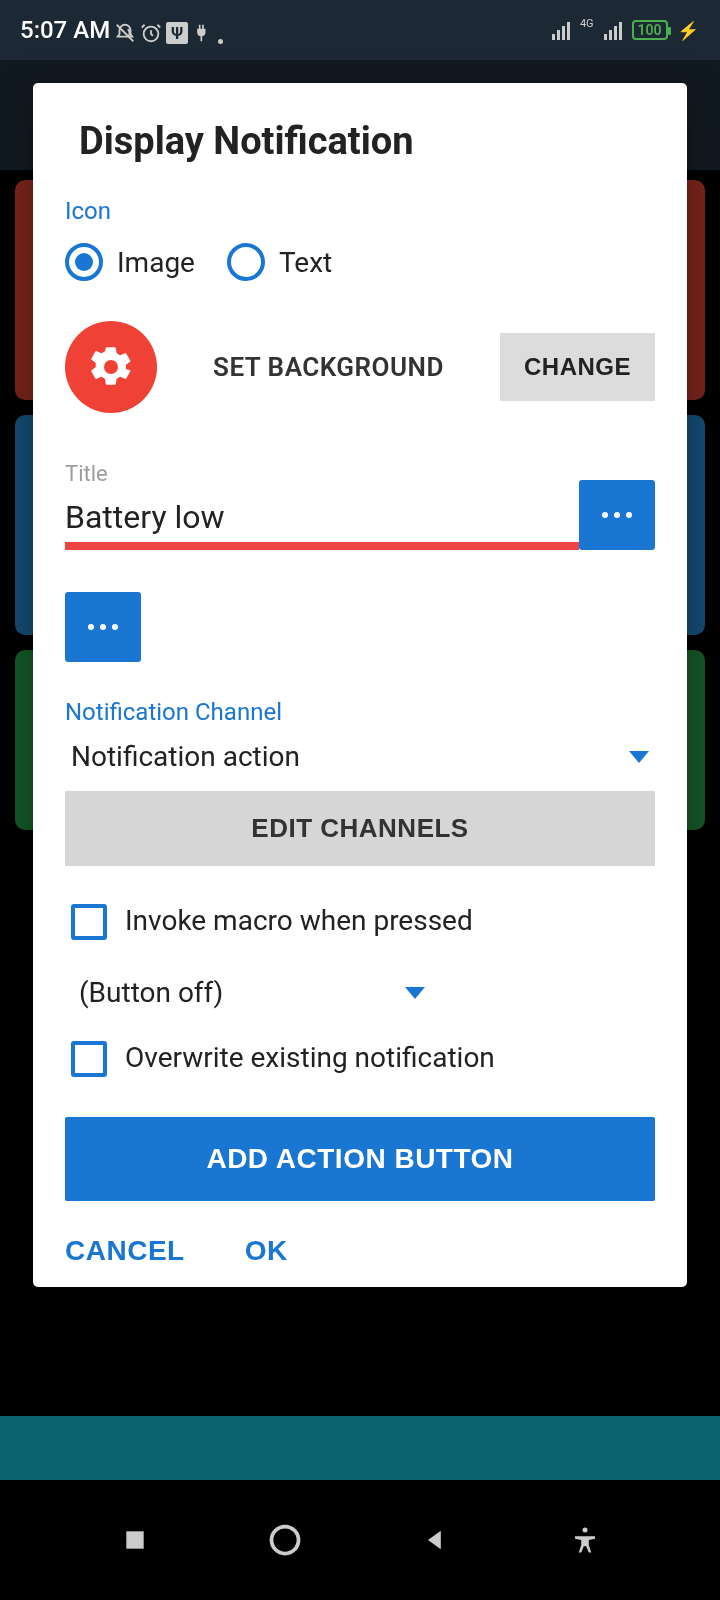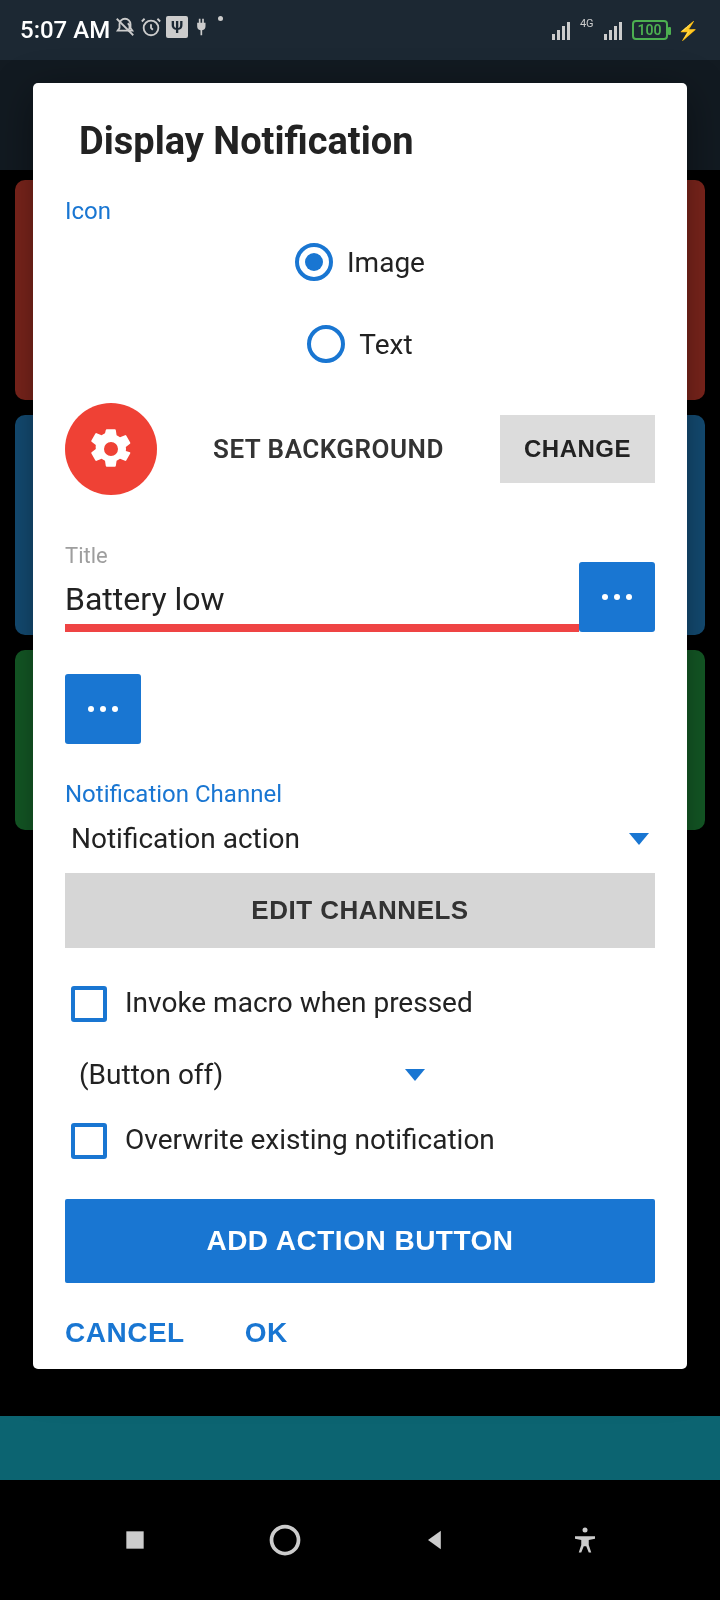"5:07 AM" .status-left { align-items: flex-start -> flex-end }
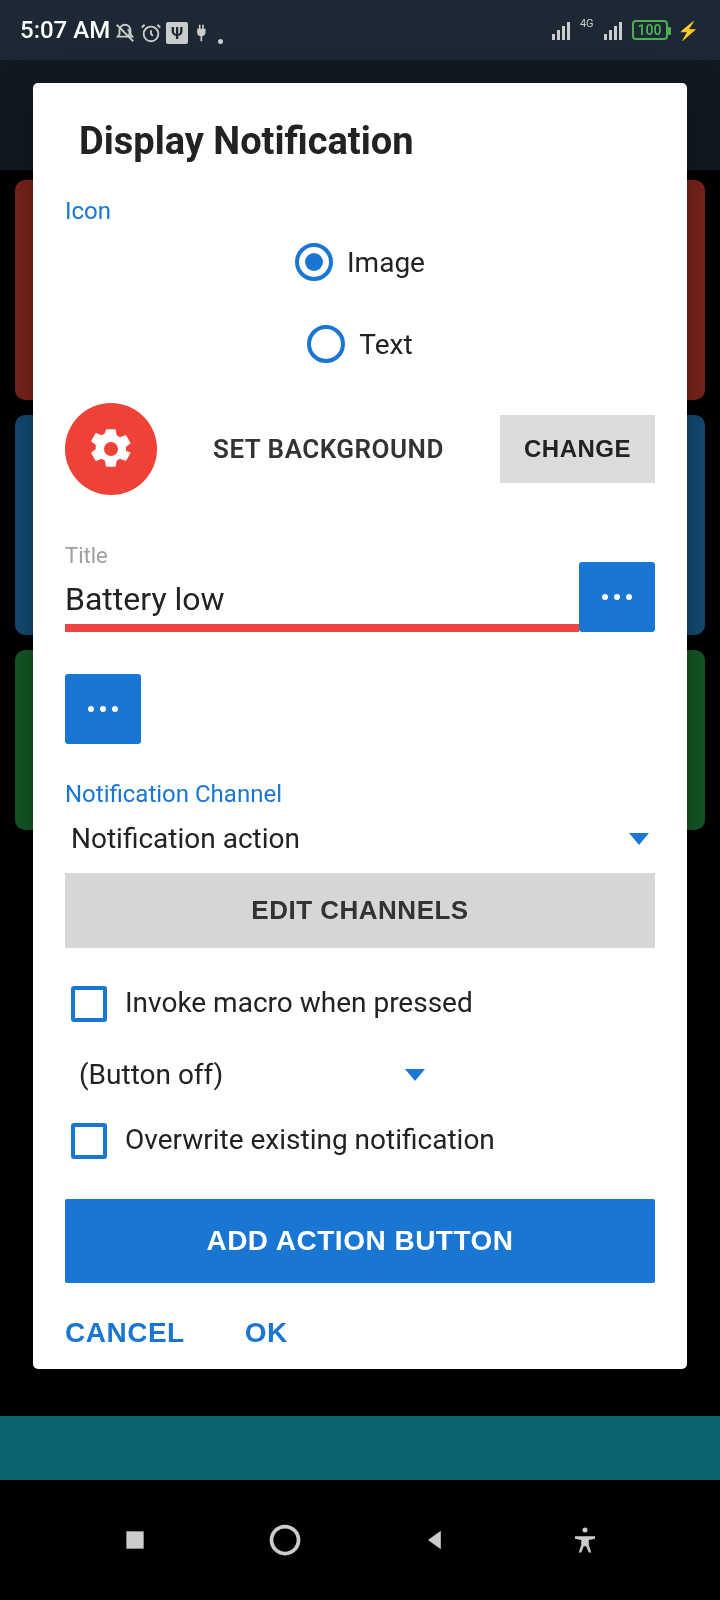"Image" .radio-row { flex-direction: column -> none; gap: 44px -> 32px }
